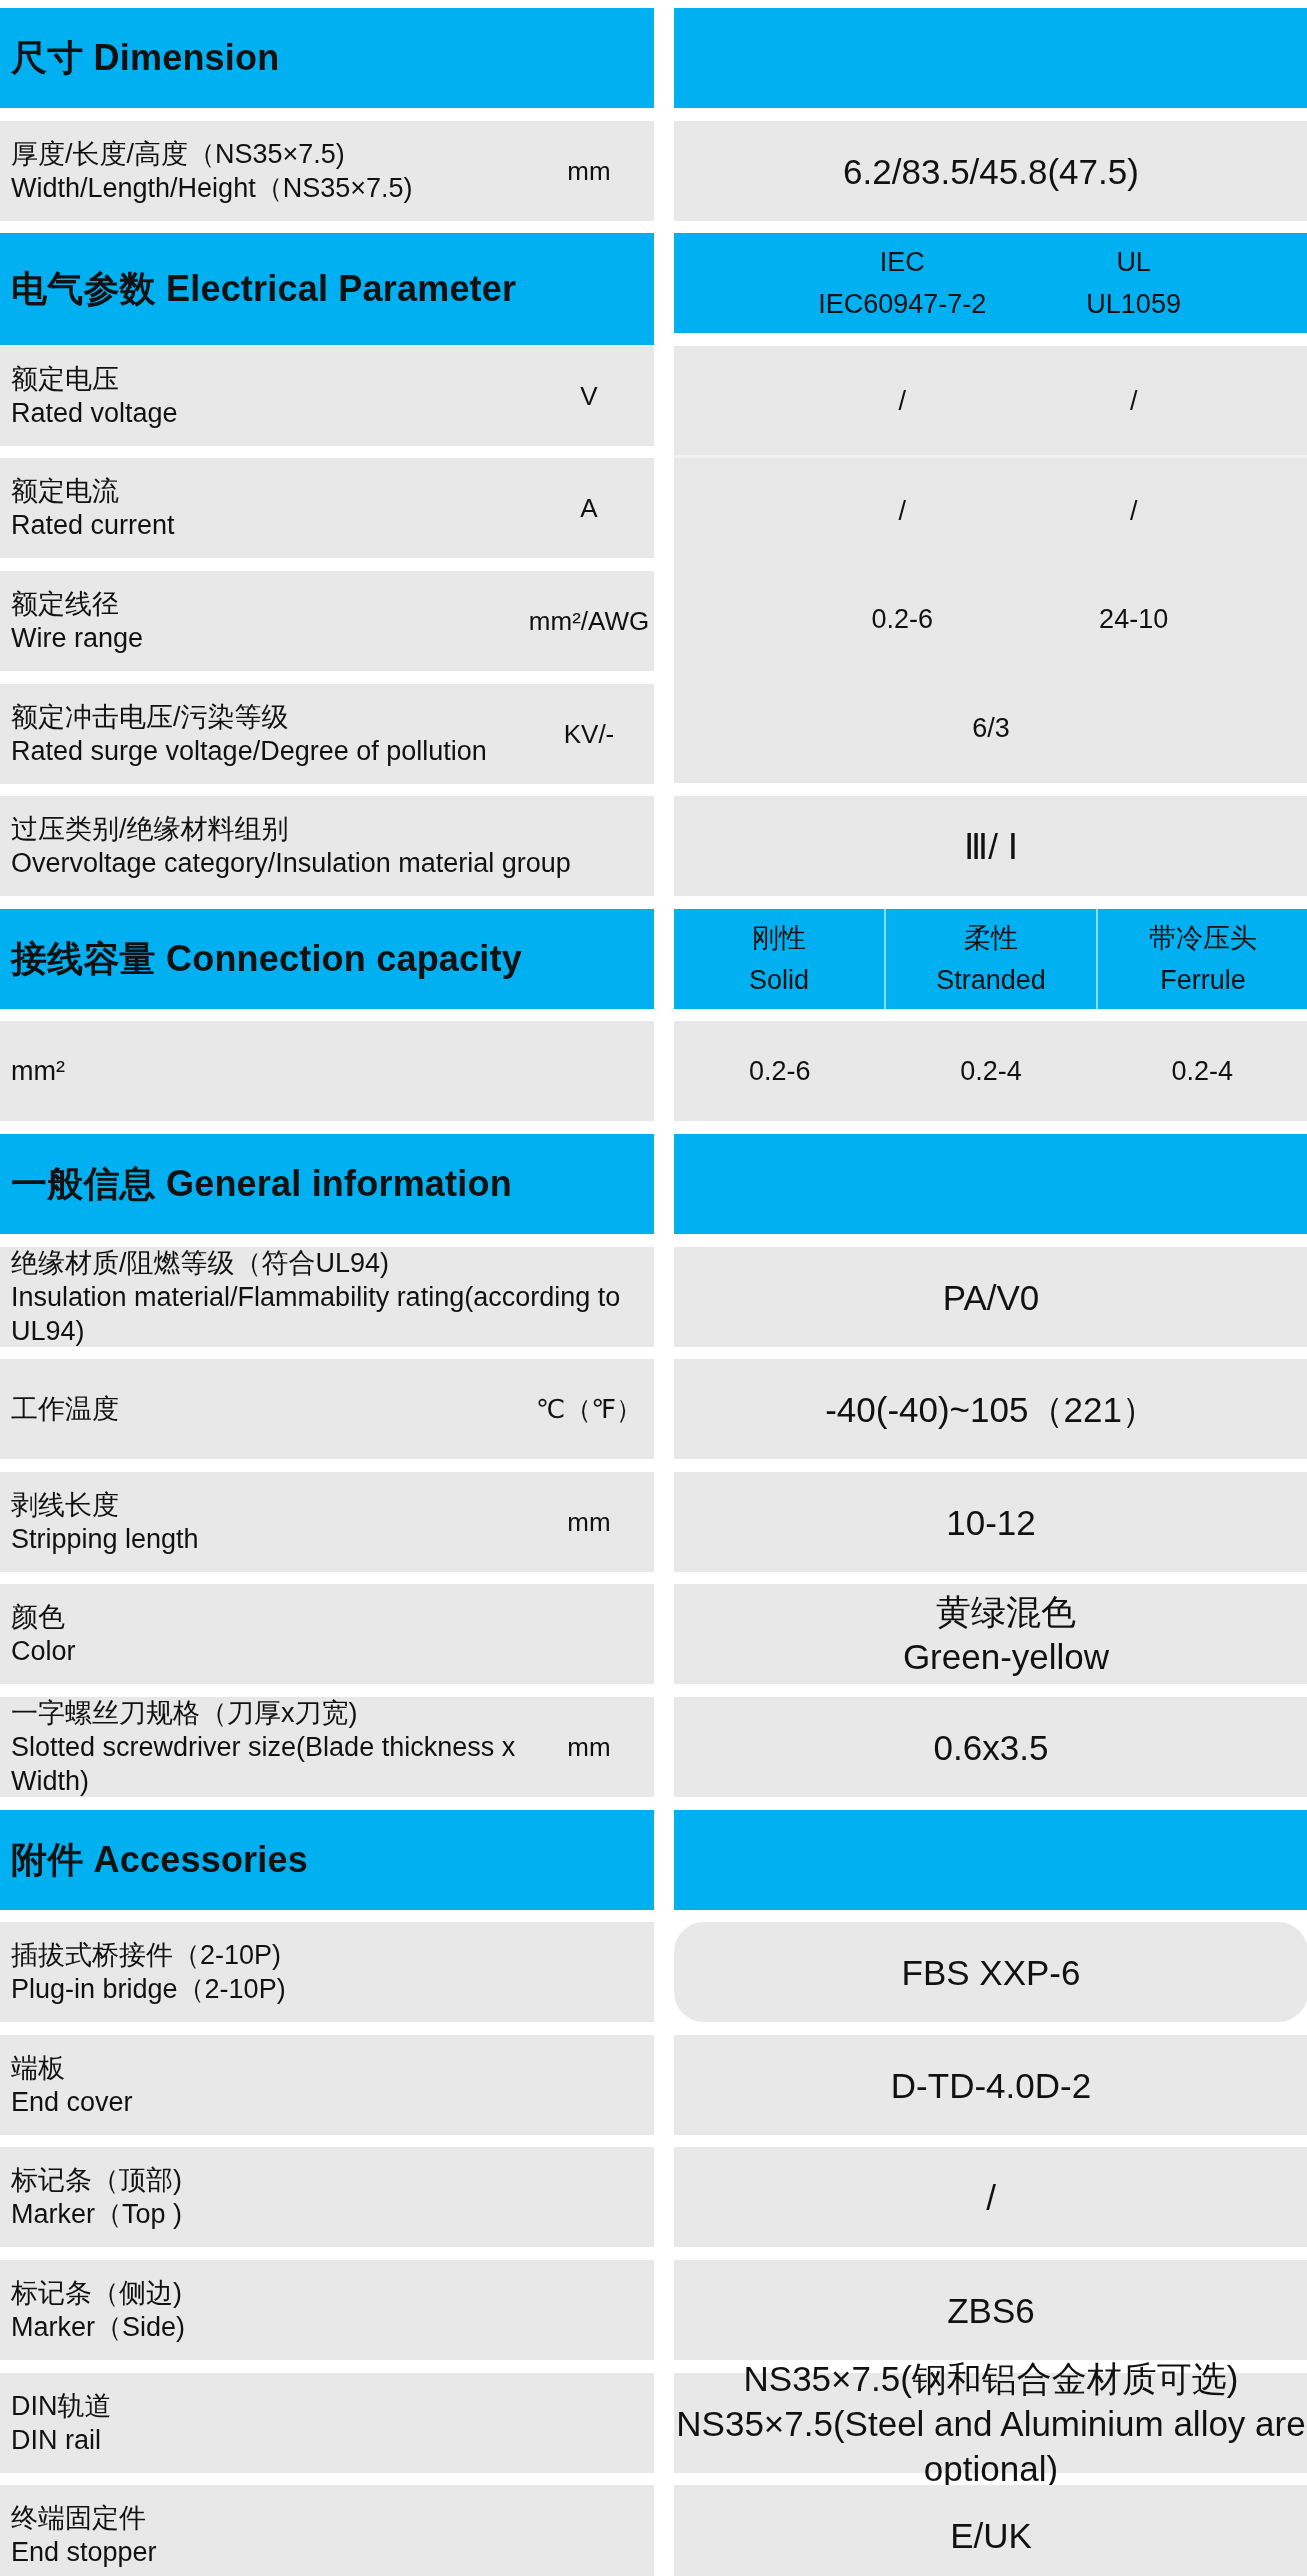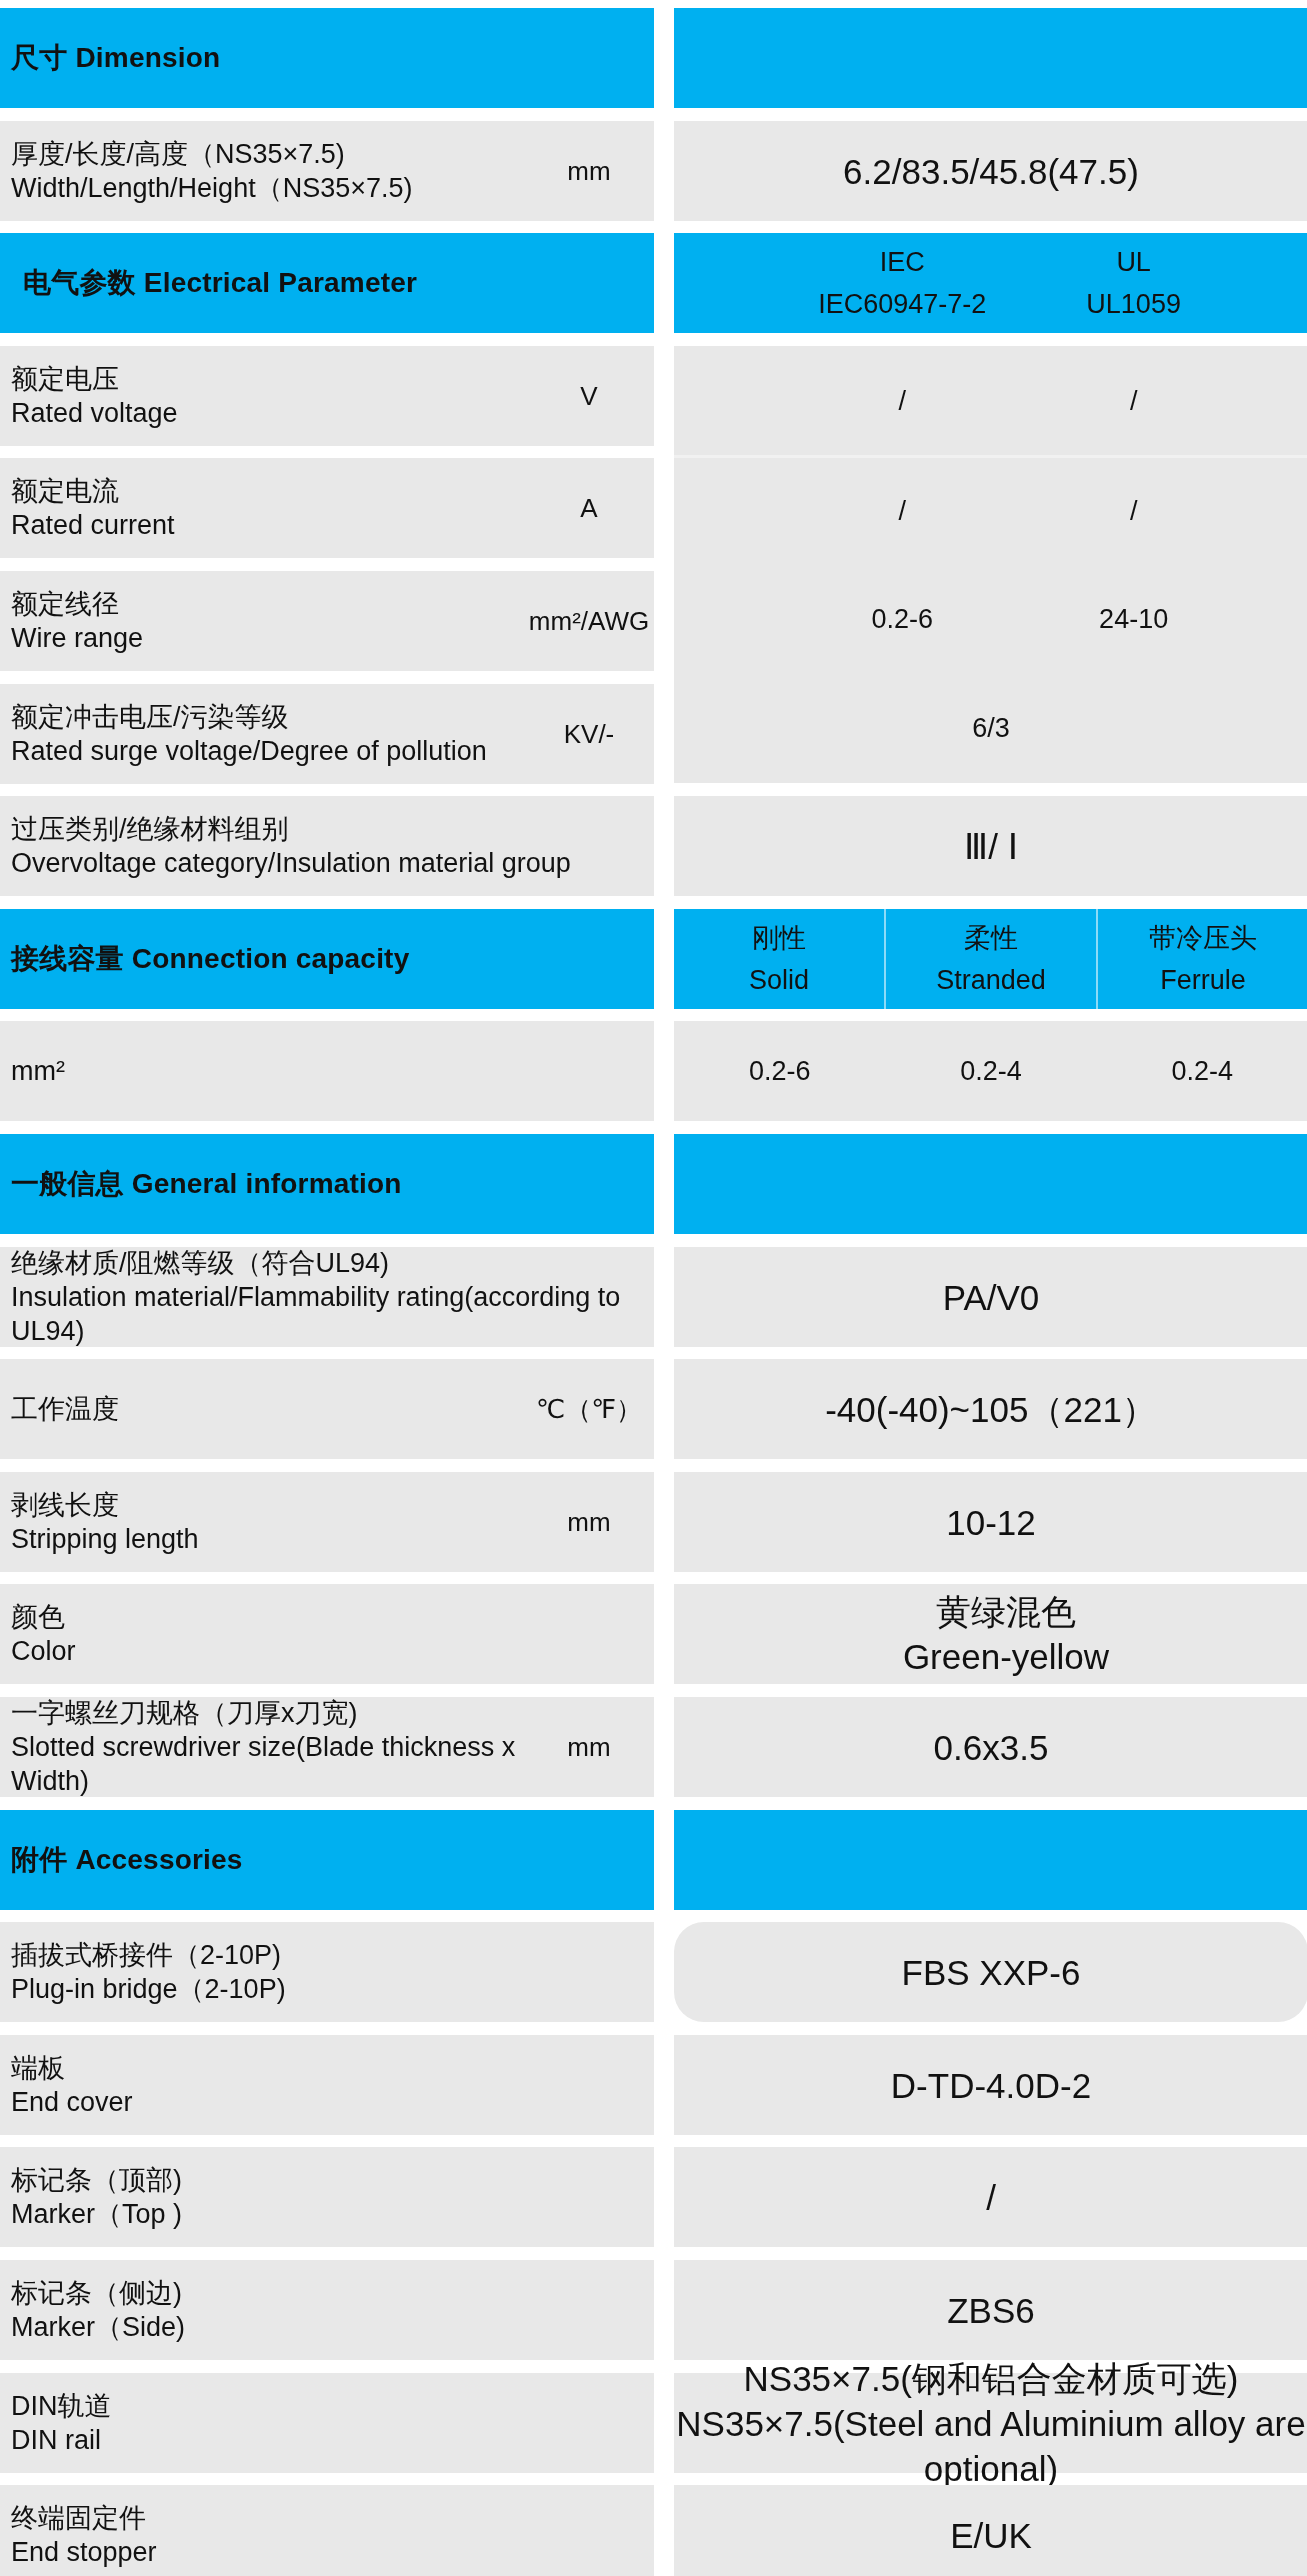"尺寸 Dimension" .sec-title { font-size: 28px -> 36px }
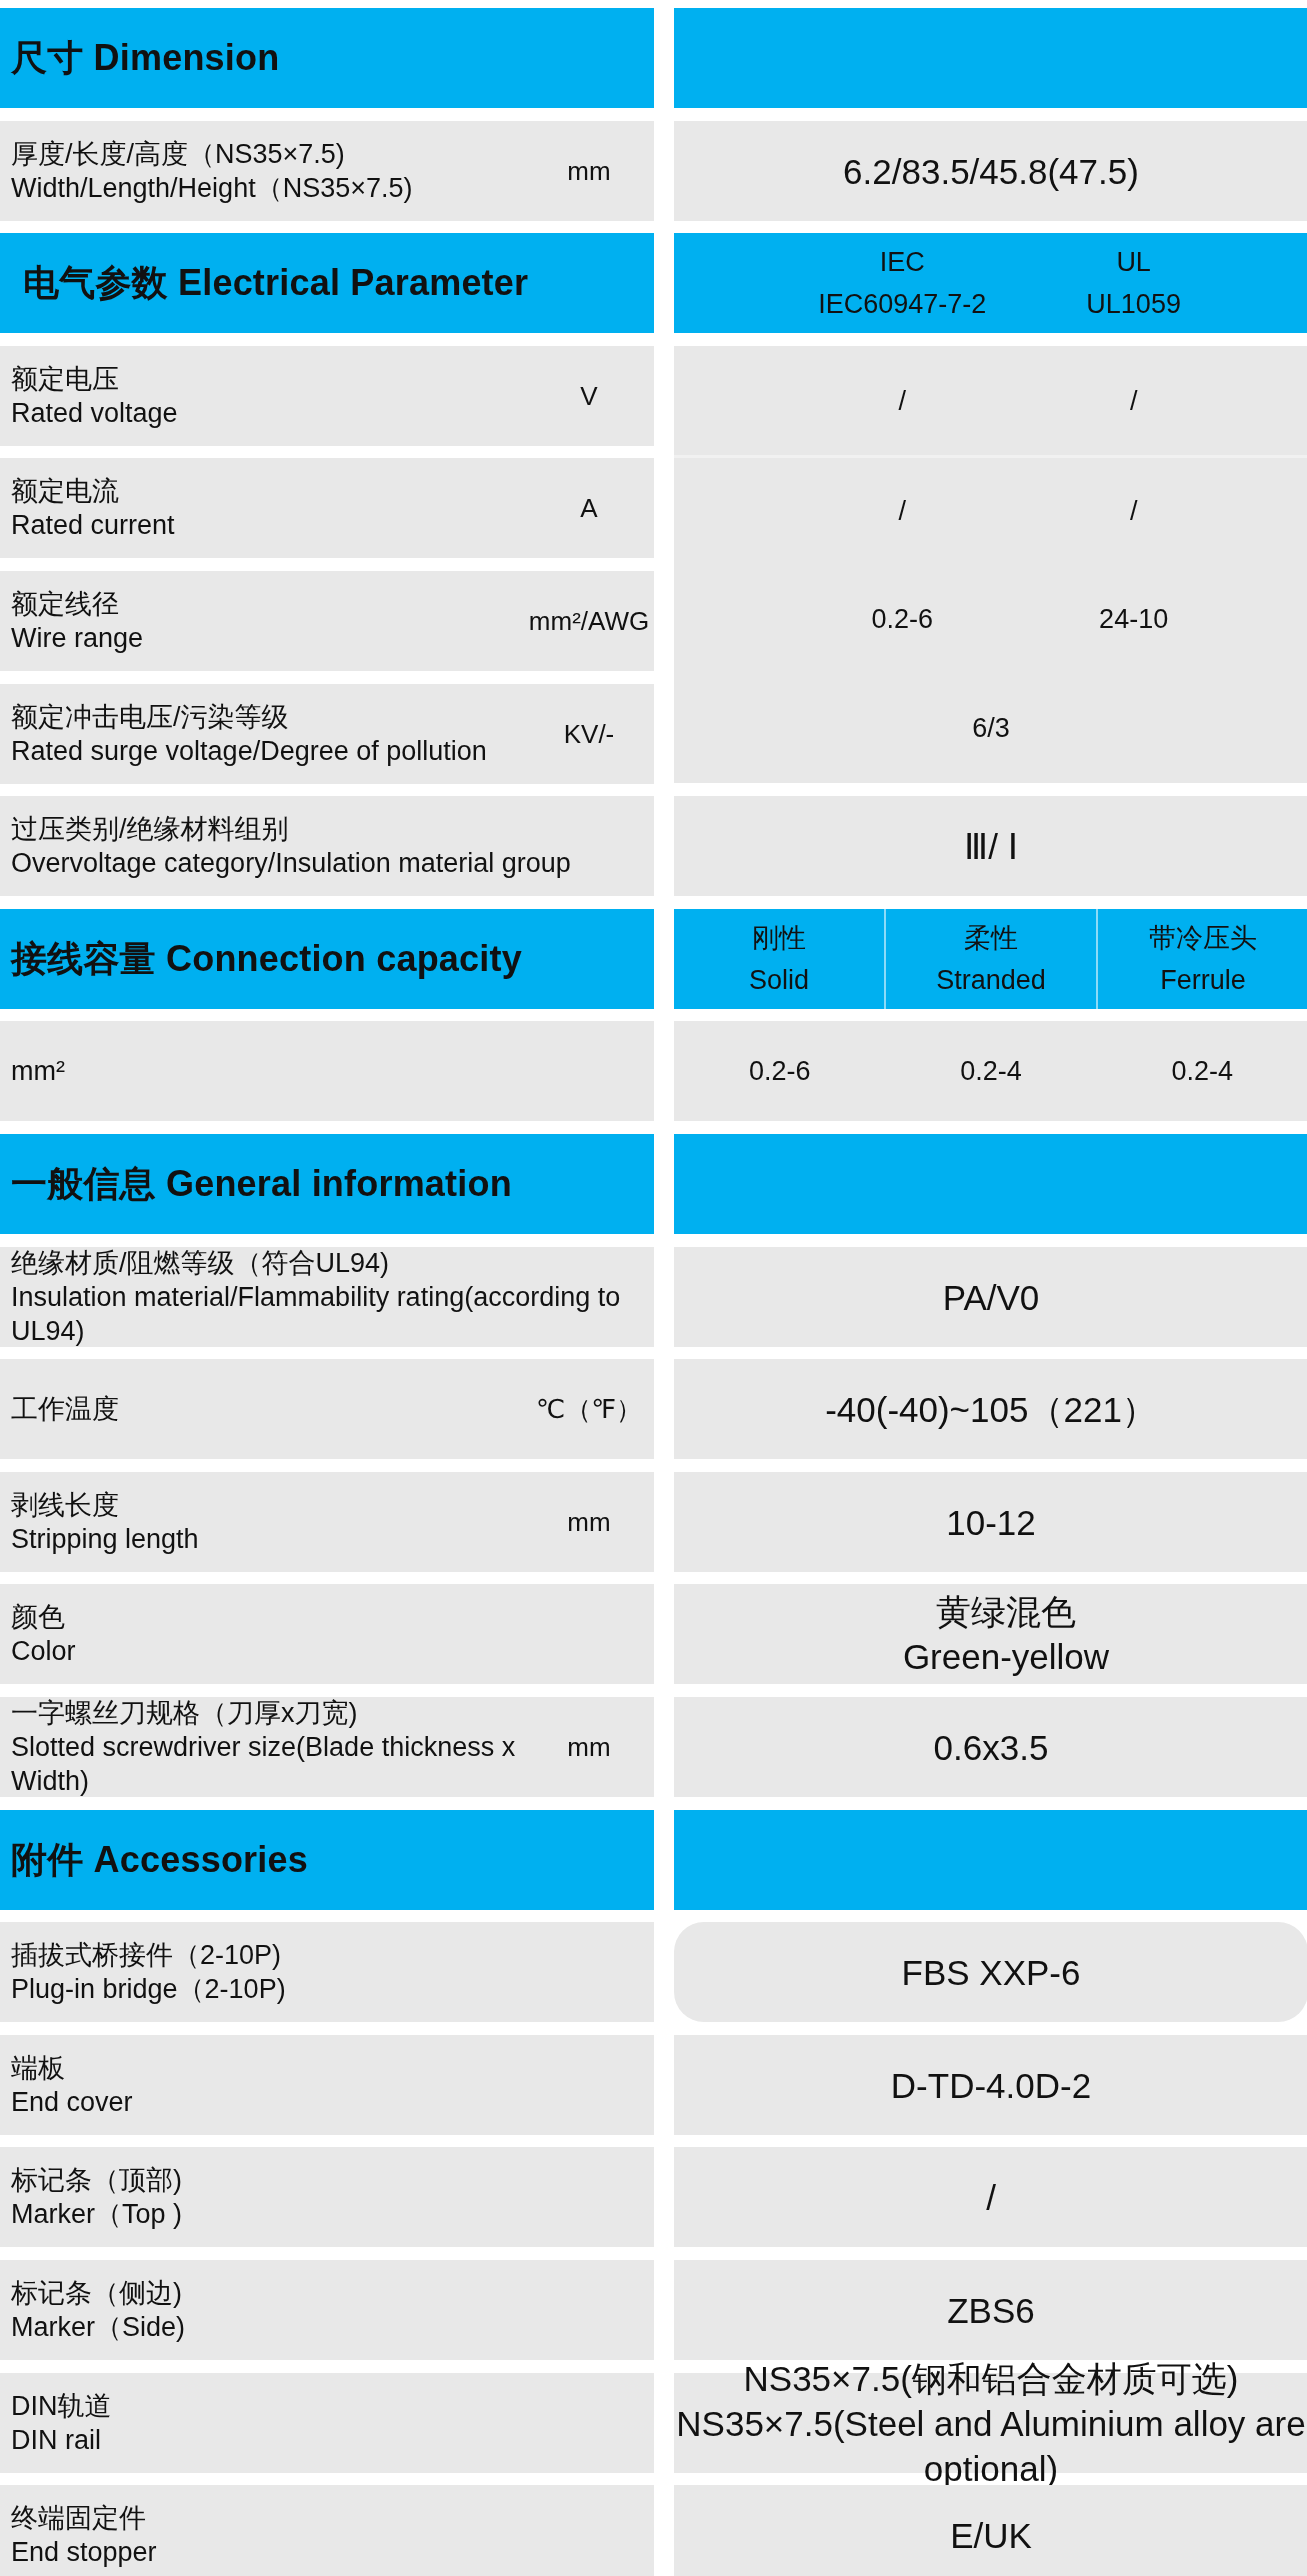"电气参数 Electrical Parameter" div.cell { height: 100px -> 112px; padding-left: 12px -> none }
